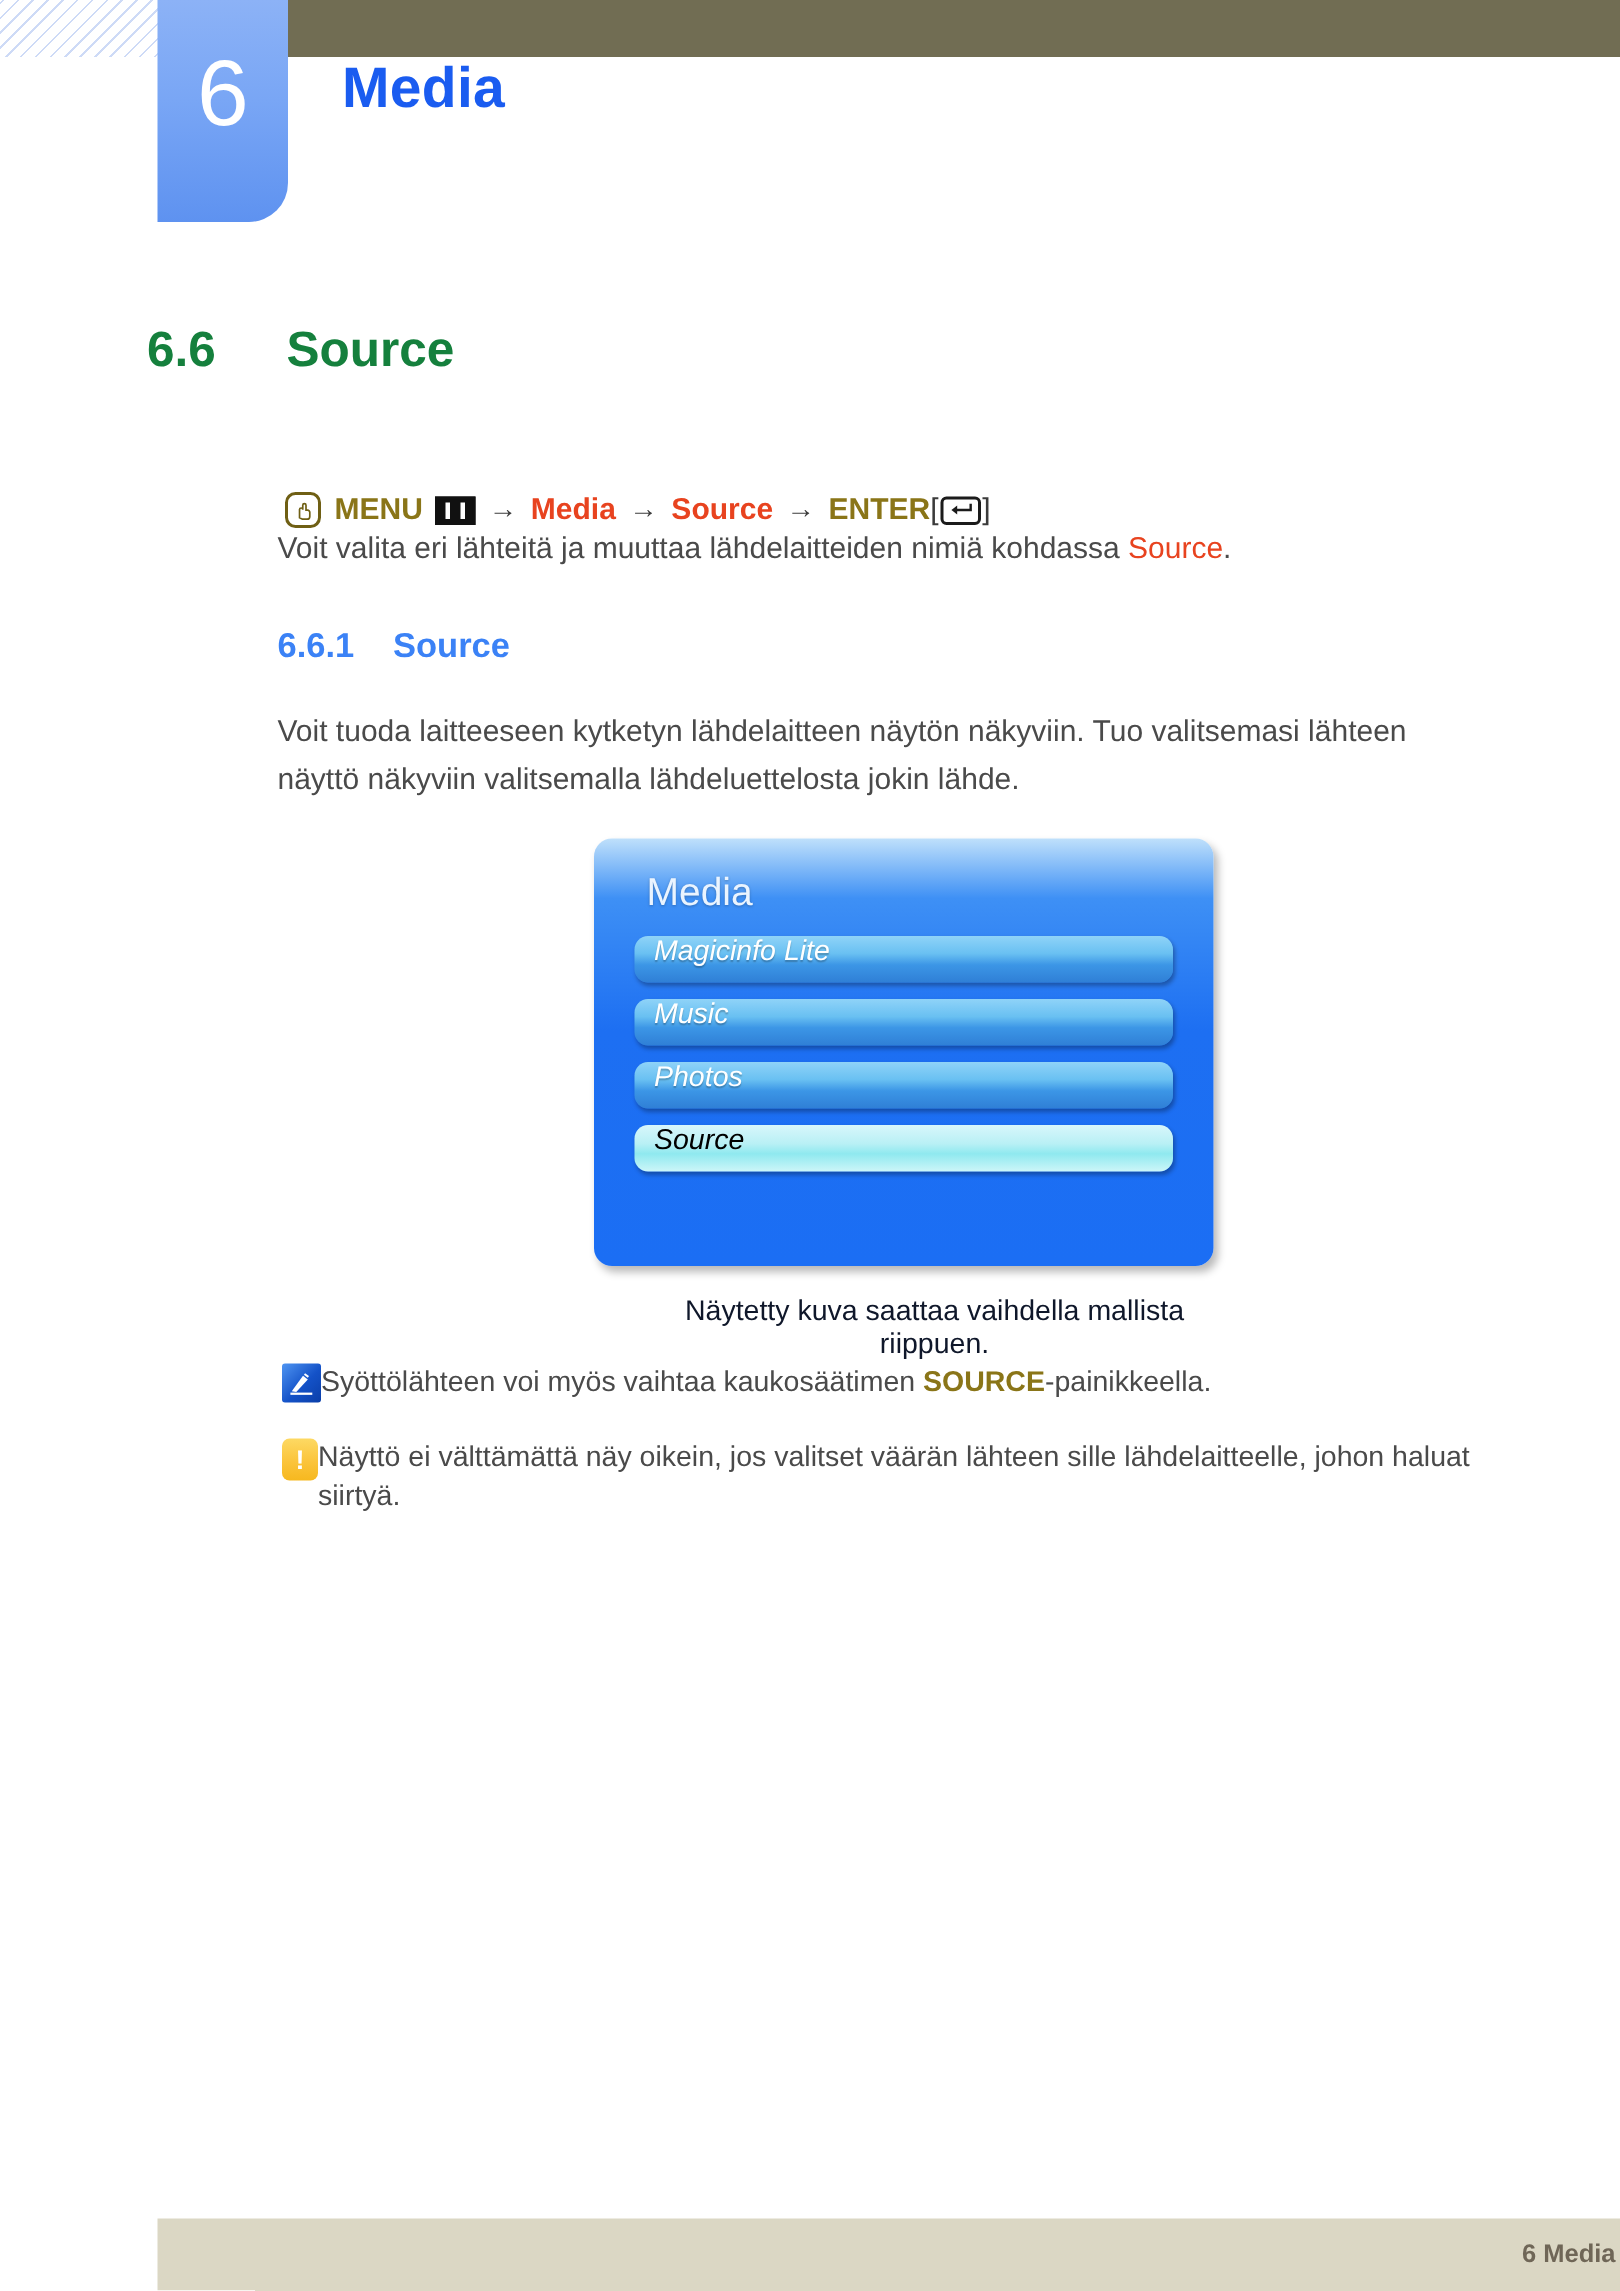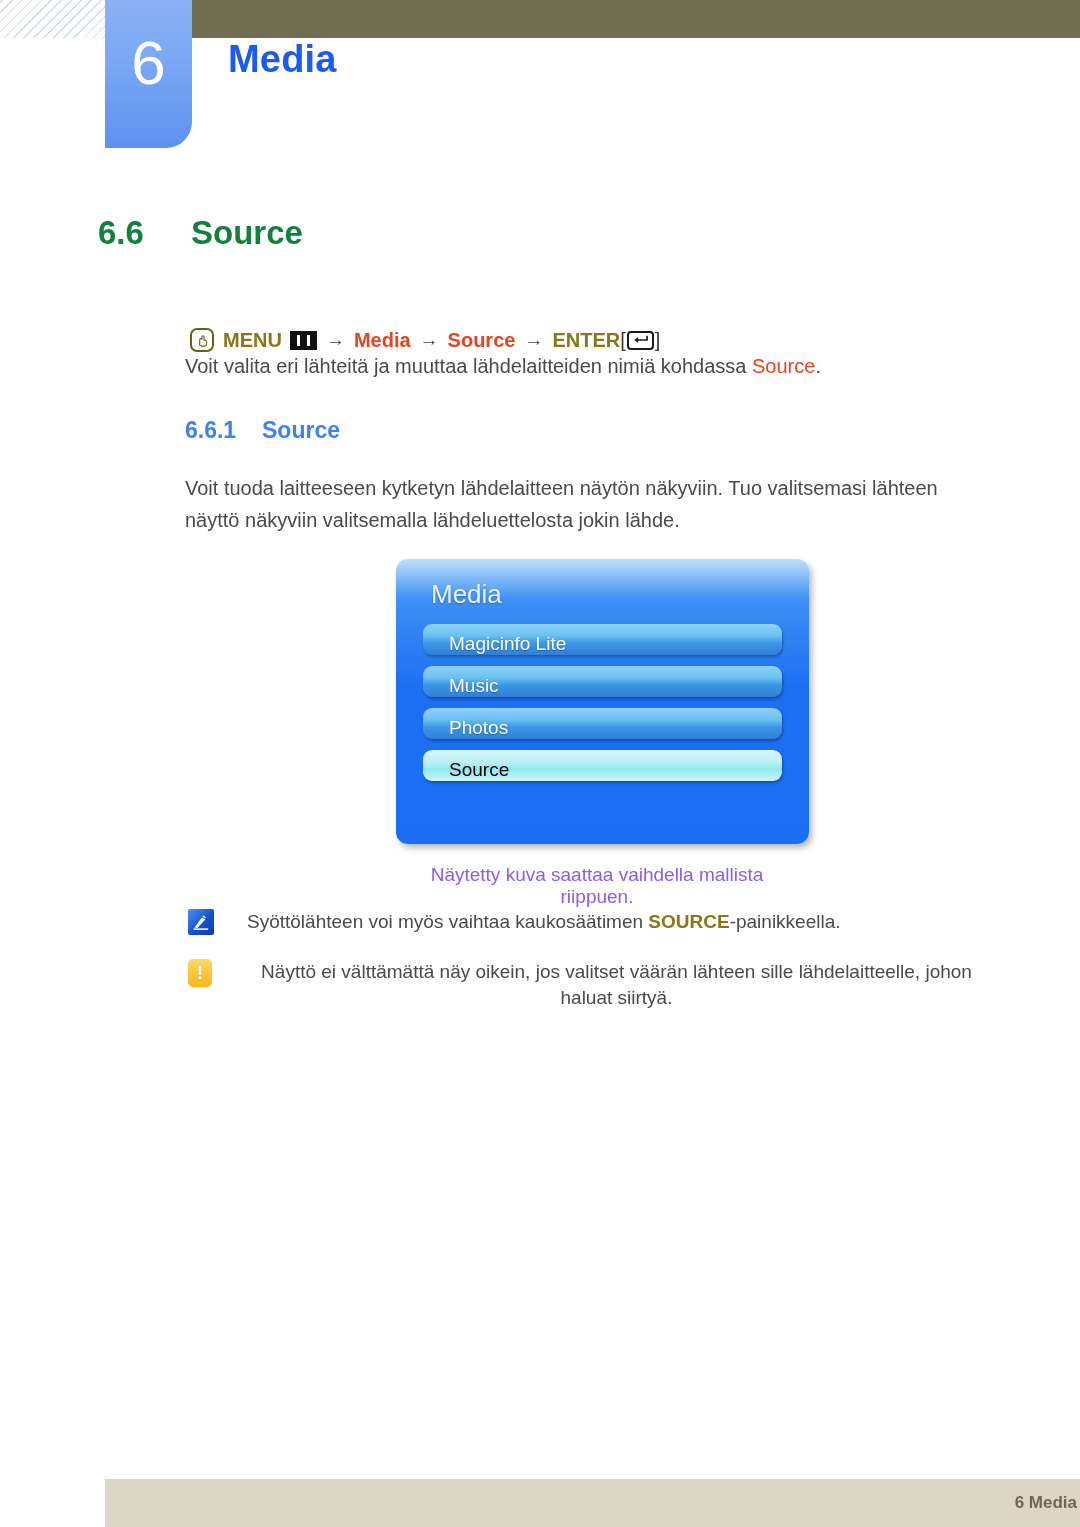"Magicinfo Lite" .osd-item { align-items: flex-end -> flex-start; font-style: none -> italic; padding-left: 26px -> 13px }
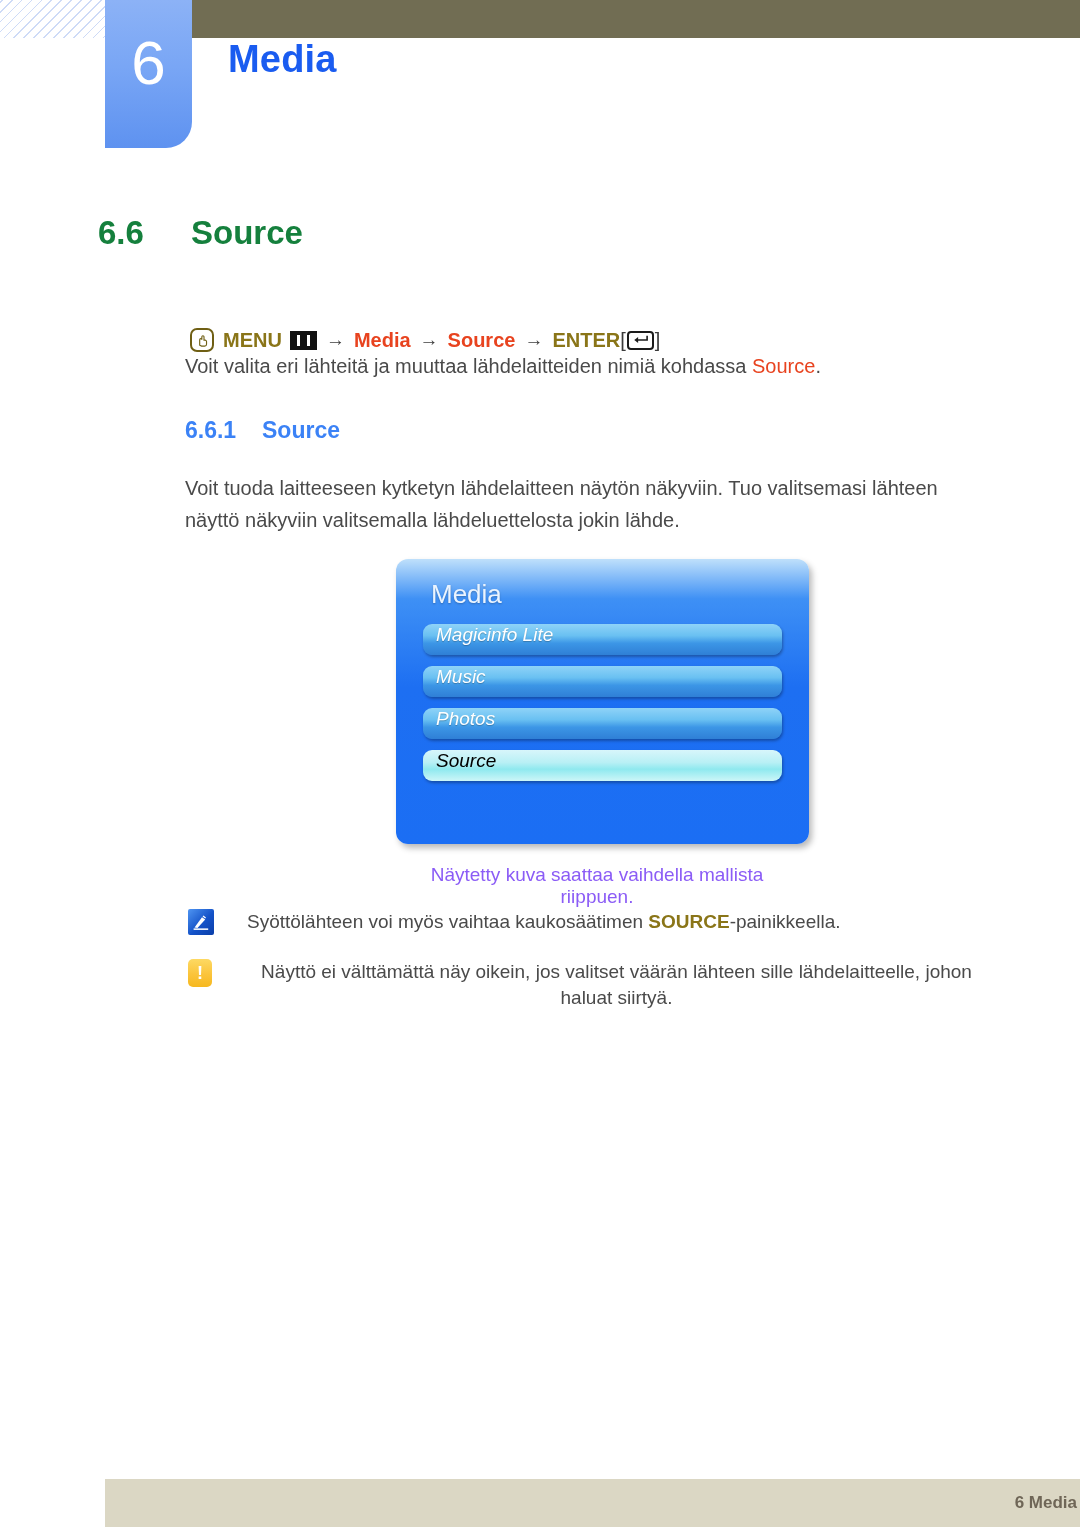"Näytetty kuva saattaa vaihdella mallista" .caption { color: #8b5cf6 -> #0f172a; left: 402px -> 428px }
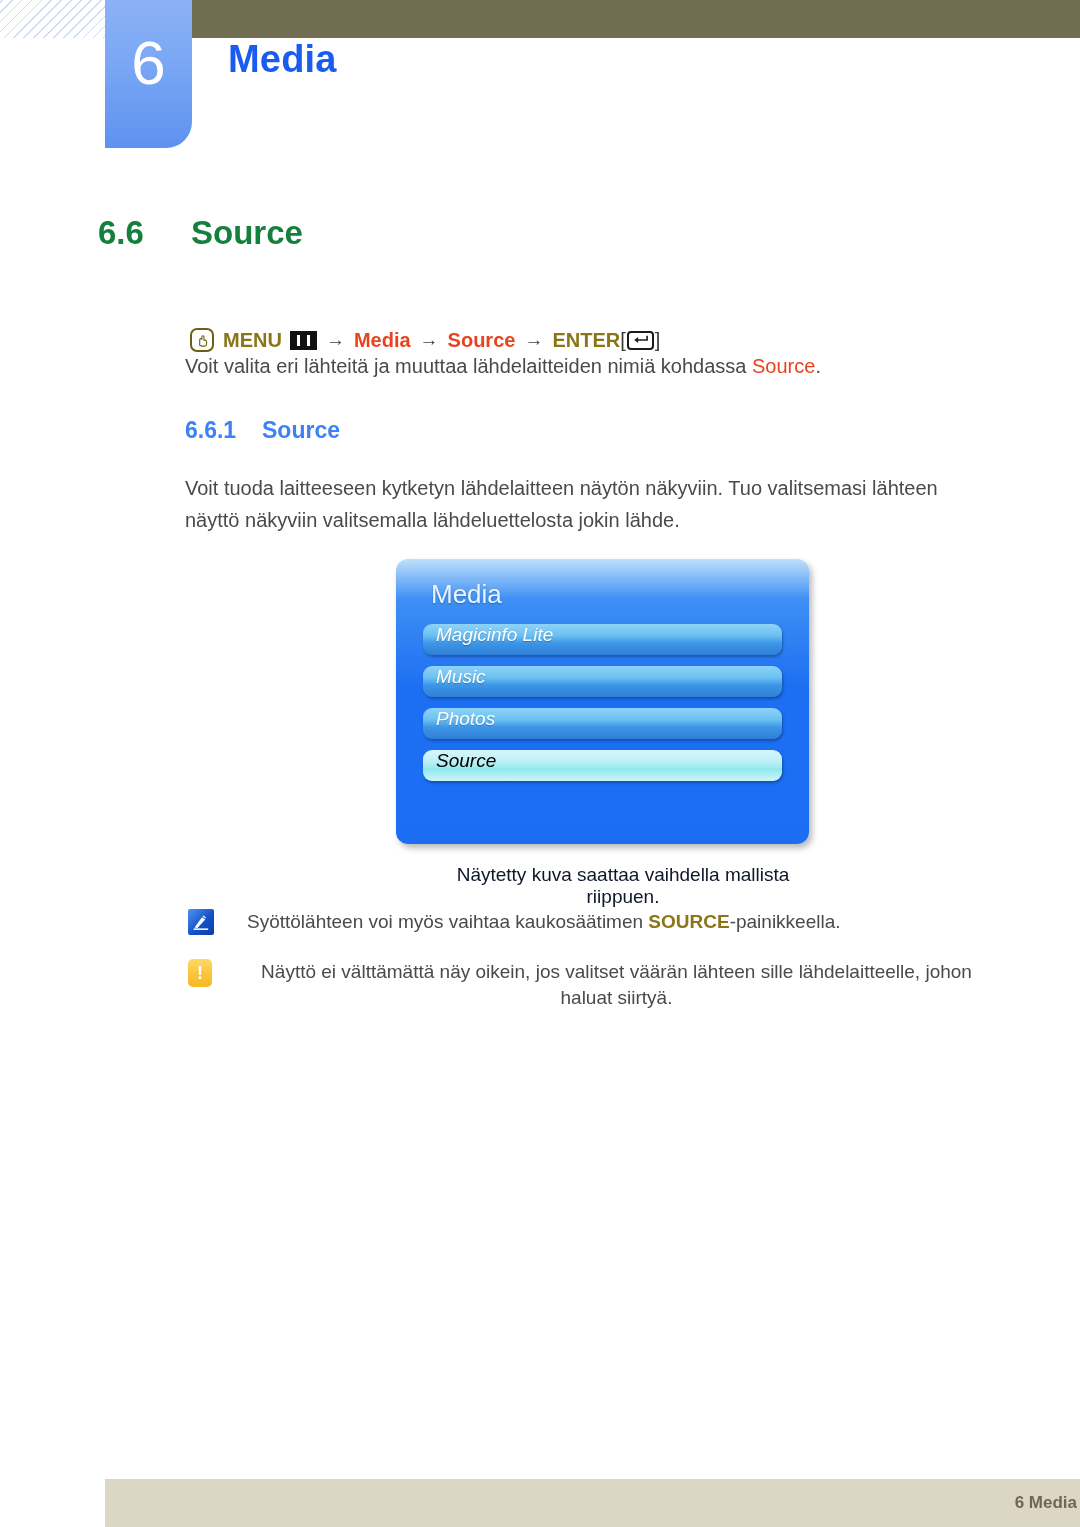"Syöttölähteen voi myös vaihtaa" .note .txt { margin-left: 33px -> none; text-align: center -> none }
